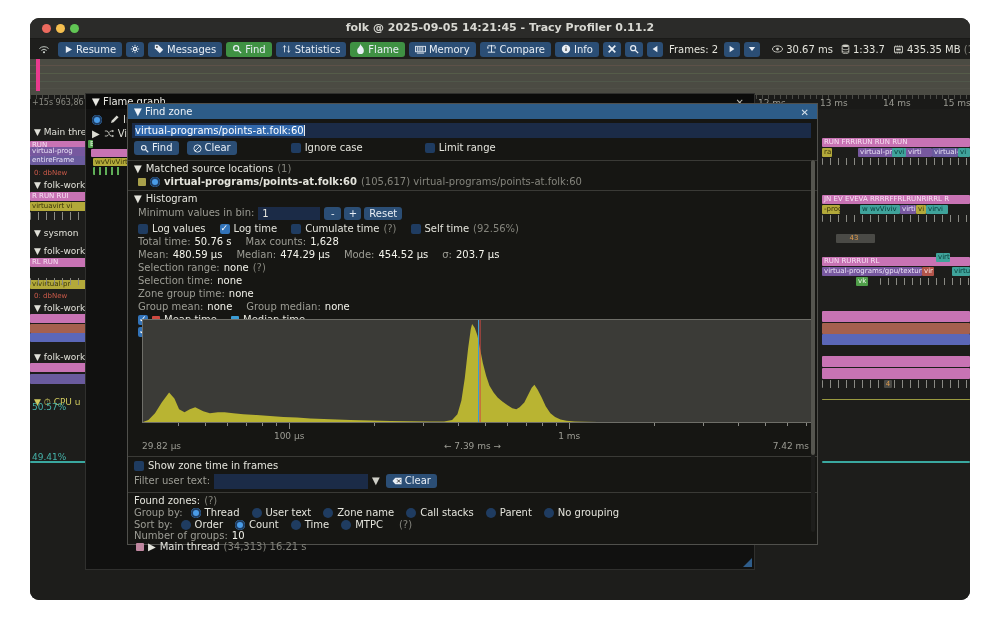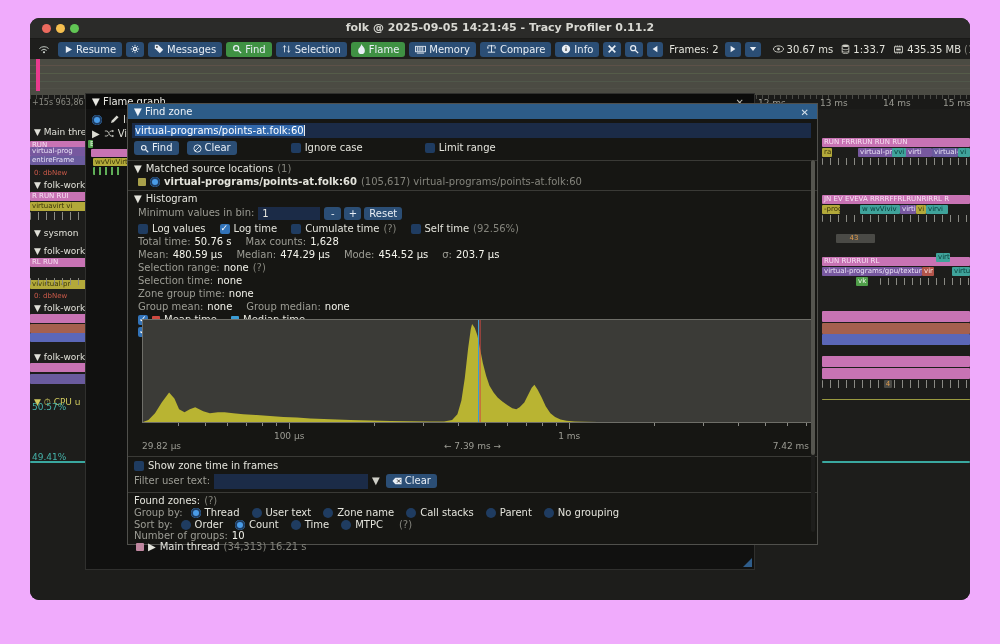"folk @ 2025-09-05 14:21:45 -" #stage { background: #f0abfc -> #ffffff }
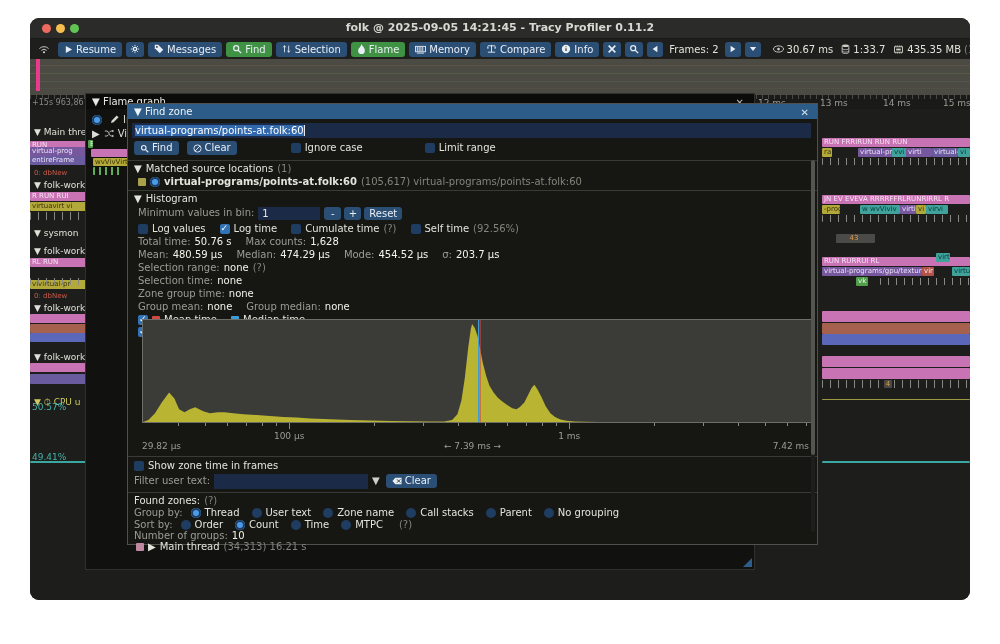"Selection" span { text: Selection -> Statistics }
